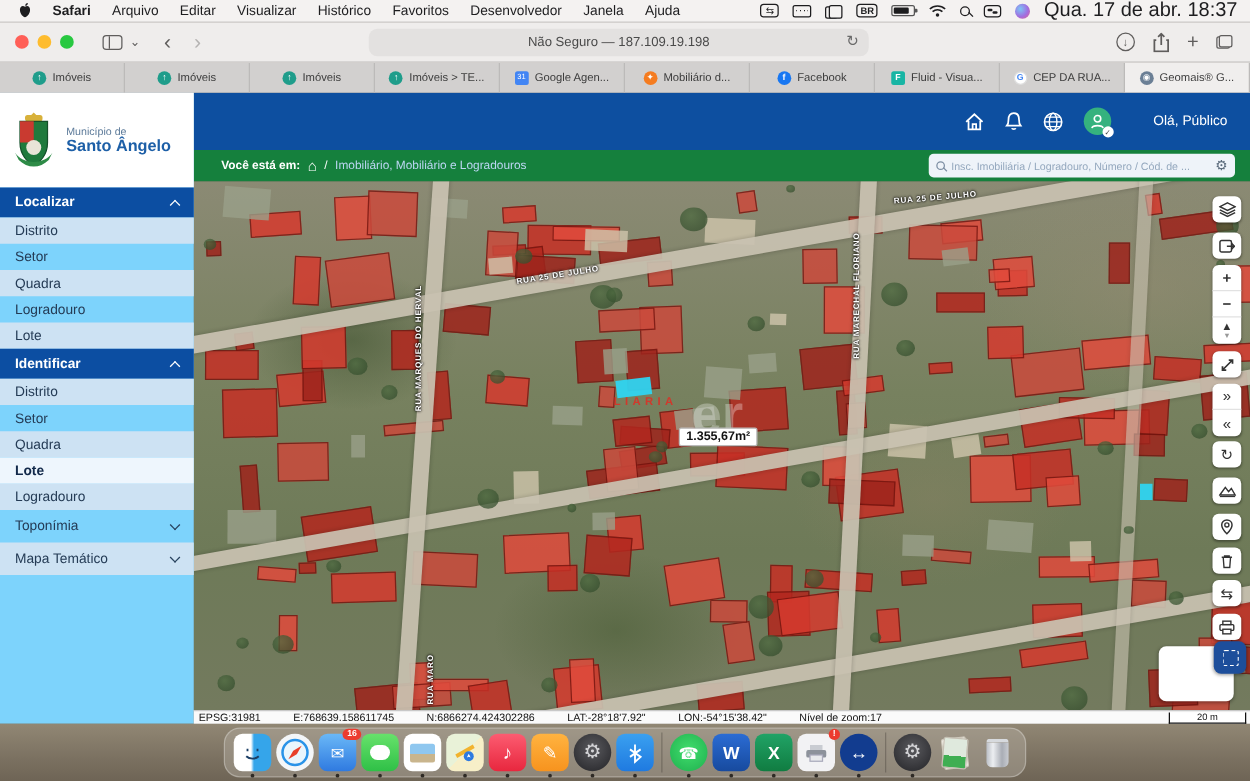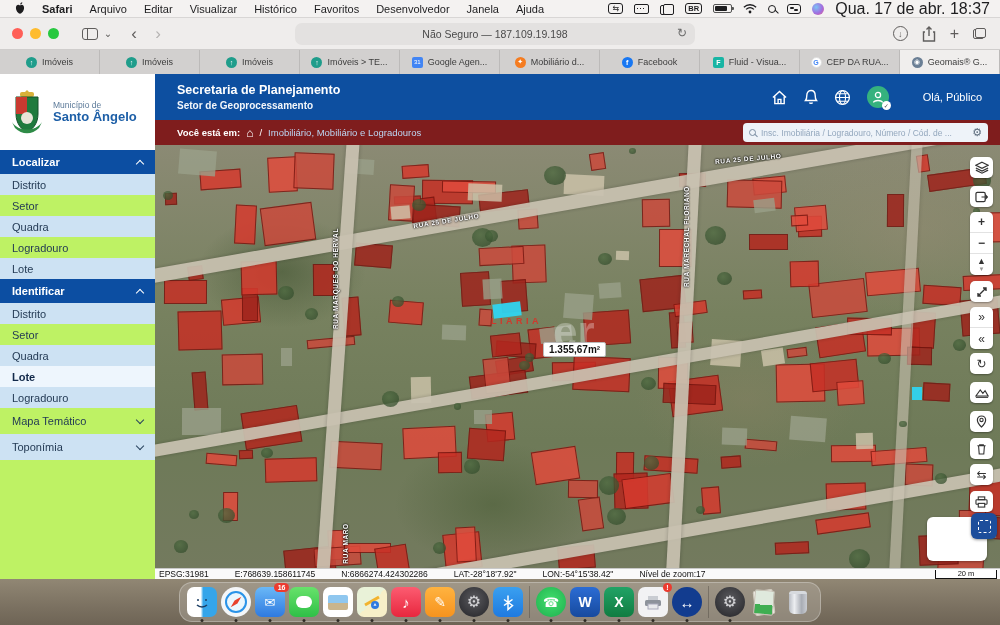"Secretaria de Planejamento" div { html: <div> <div>Secretaria de Planejamento</div> <div>Setor de Geoprocessamento</div> </div> -> none }
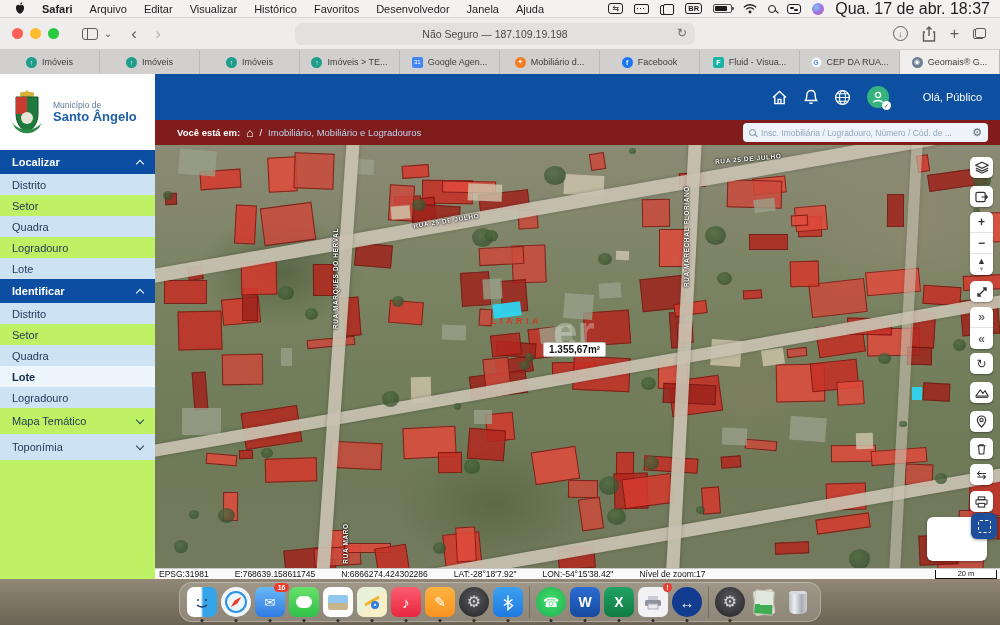"Município de" #sidewrap { background: #bef264 -> #7dd3fc }
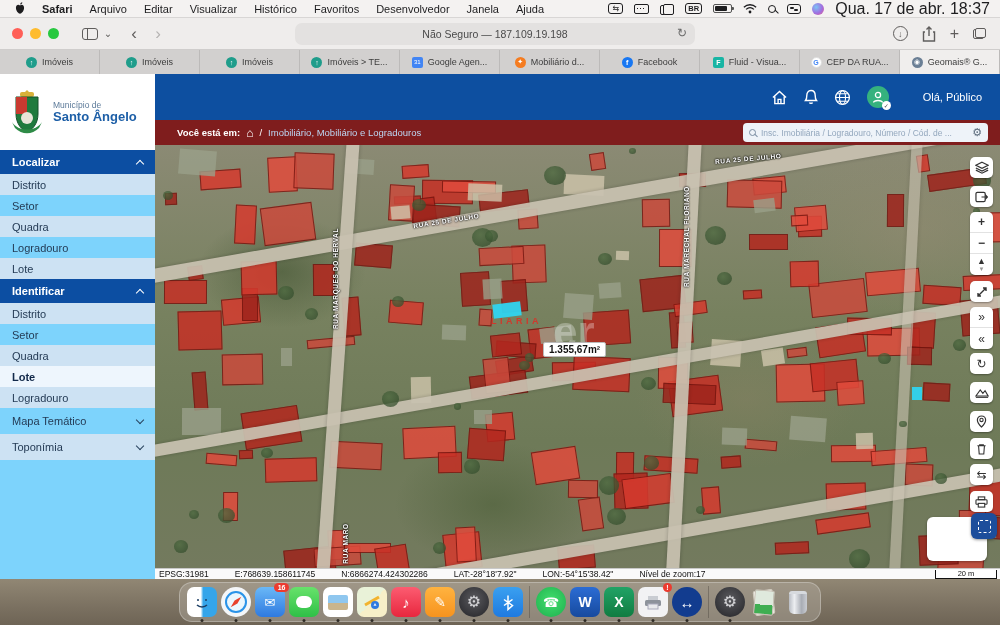"Você está em:" #crumbbar { background: #7f1d1d -> #15803d }
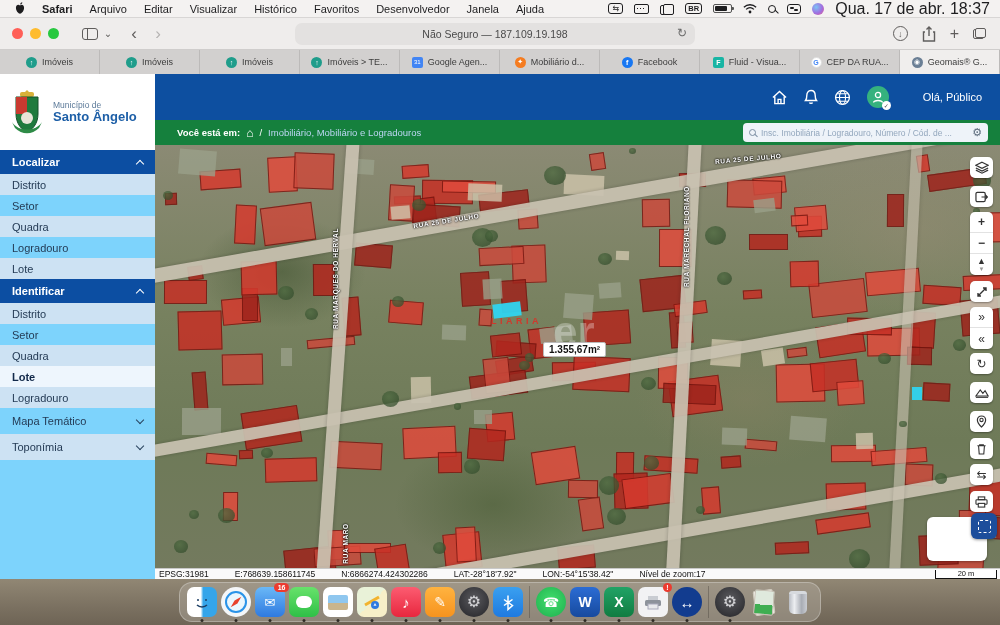"Mapa Temático" div.sitem { order: before "Toponímia" -> after "Toponímia" }
